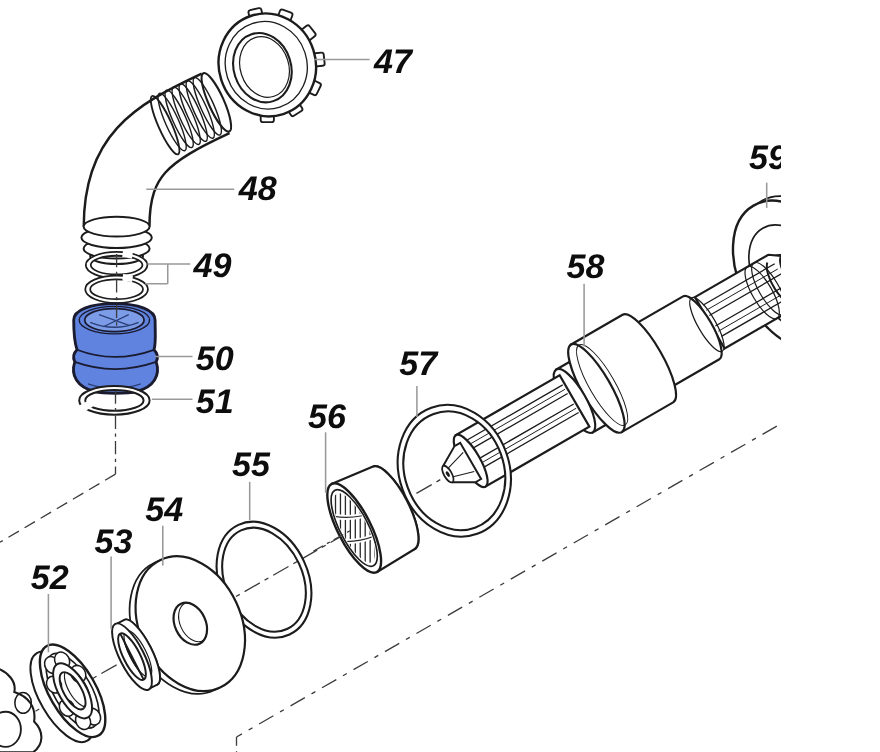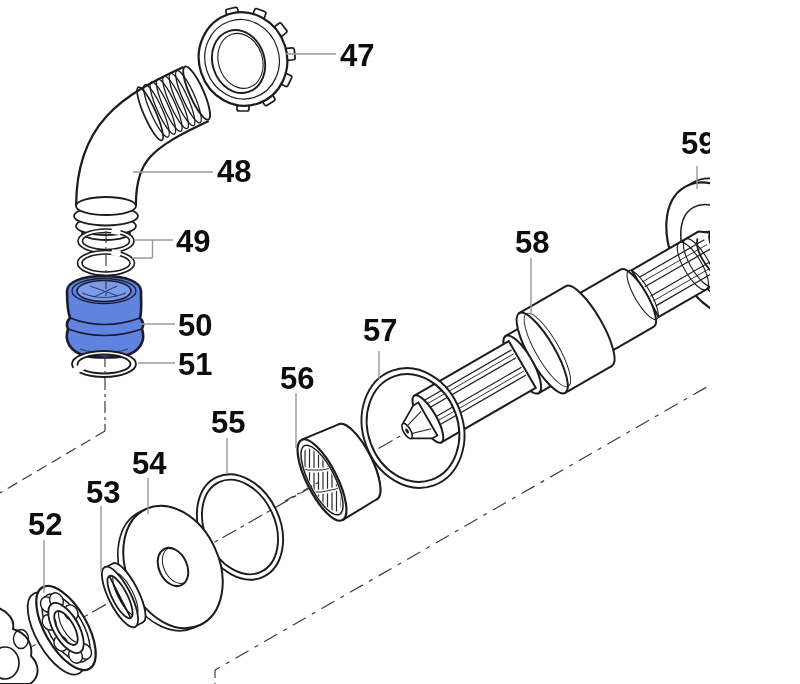"47" .stage { font-style: none -> italic }
